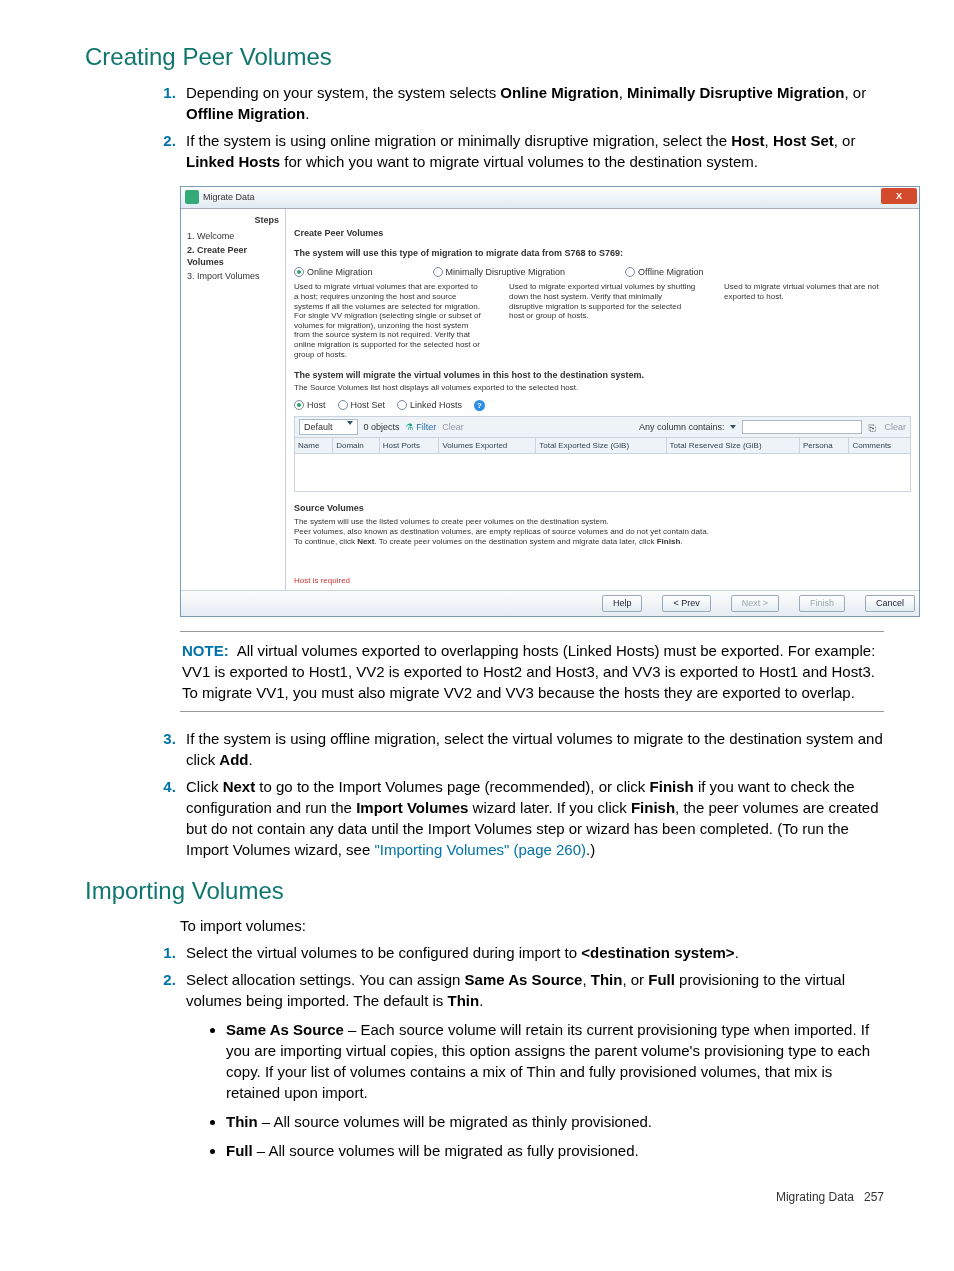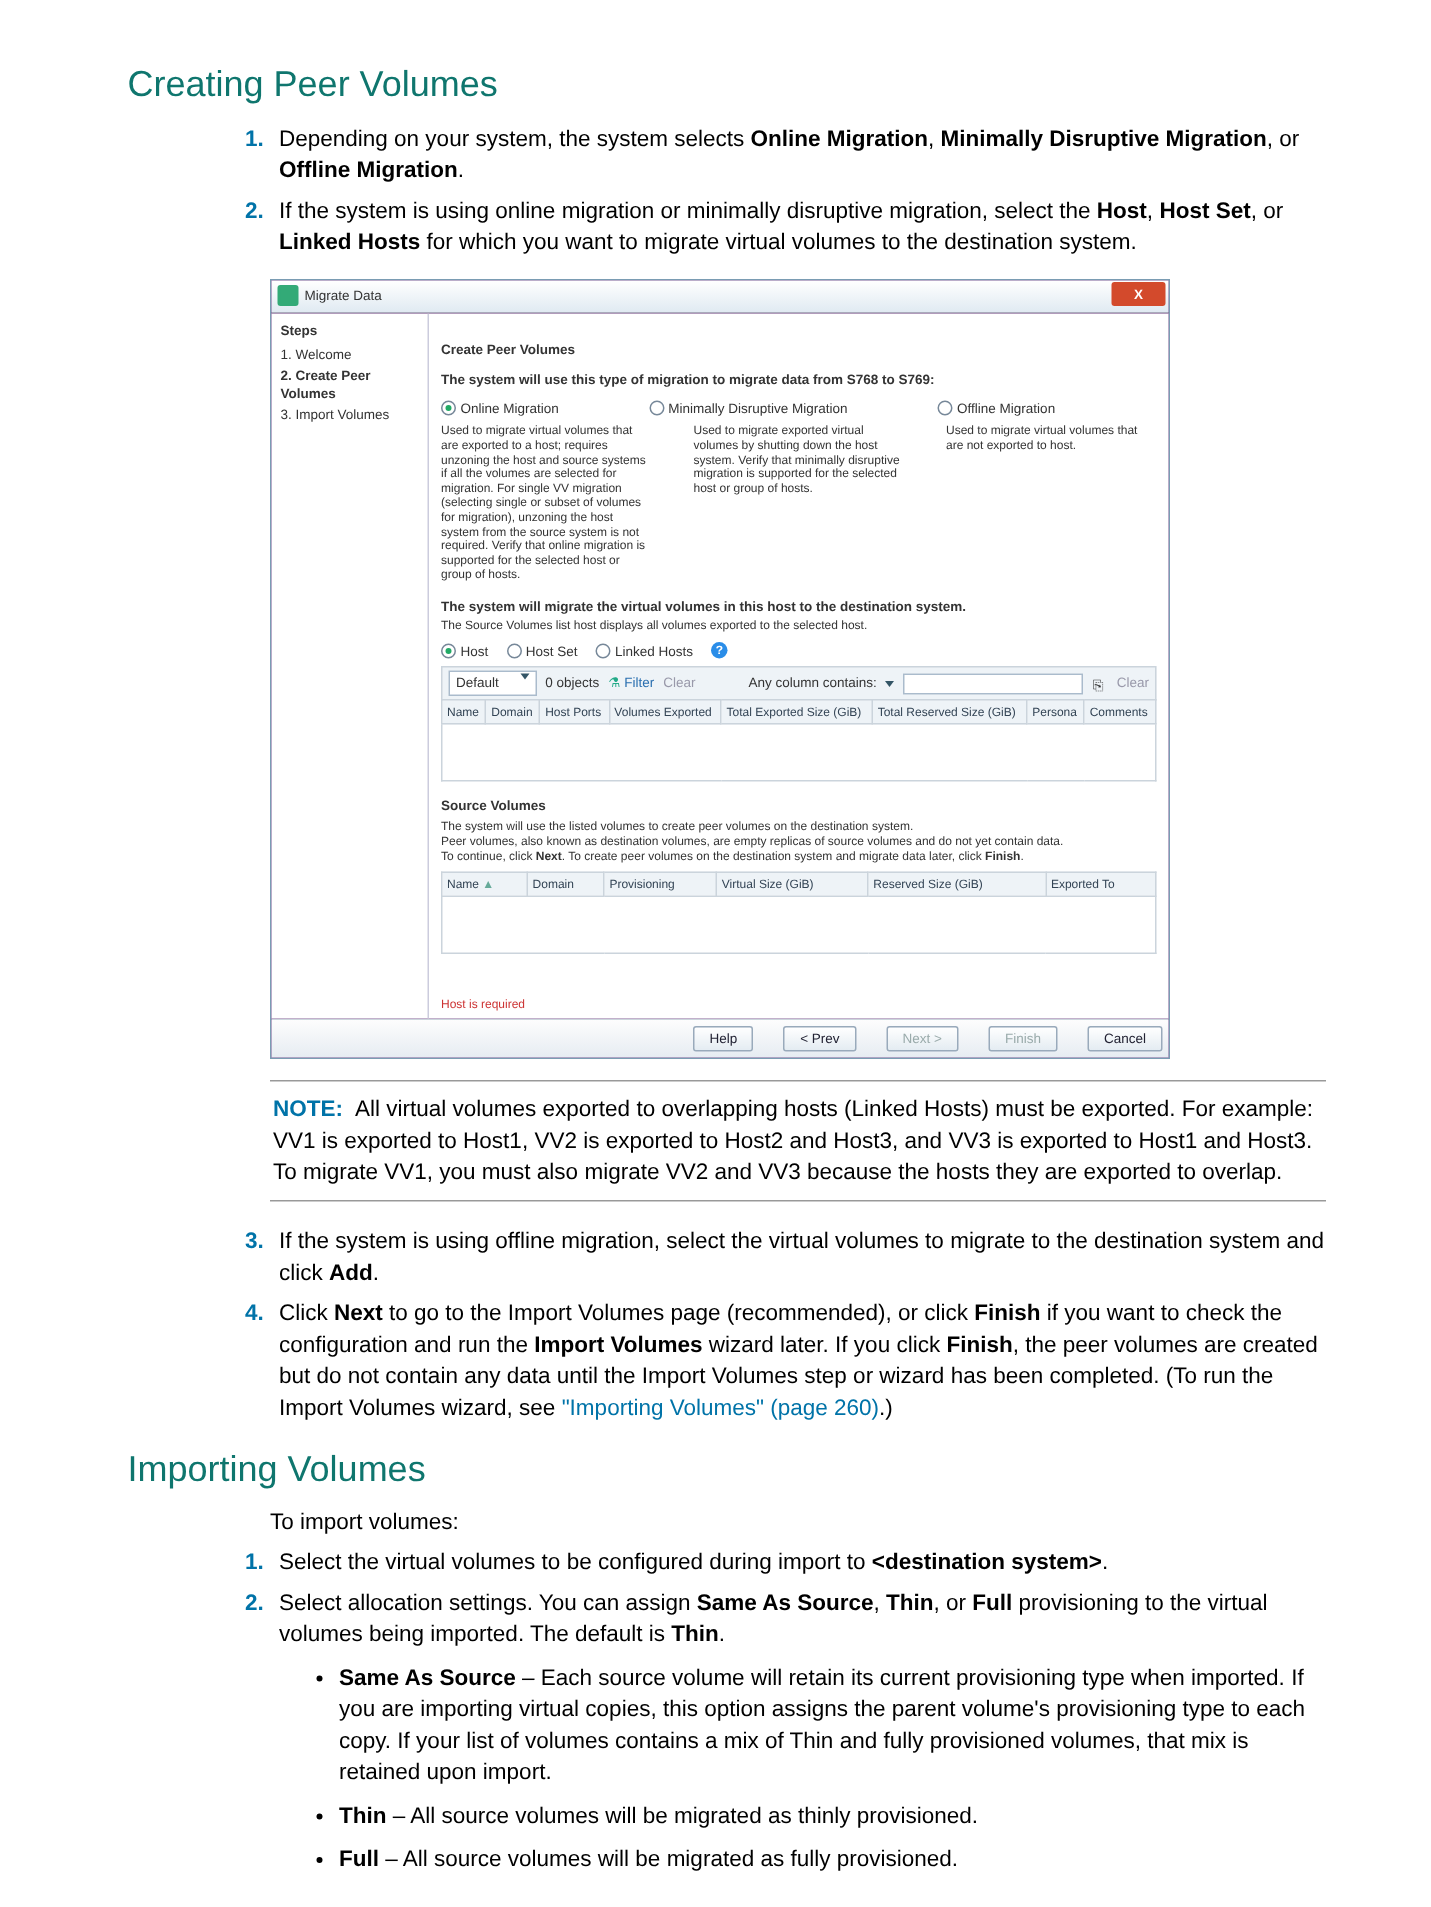"Migrate Data" .screenshot { background: #701a75 -> #0f766e; width: 600px -> 740px }
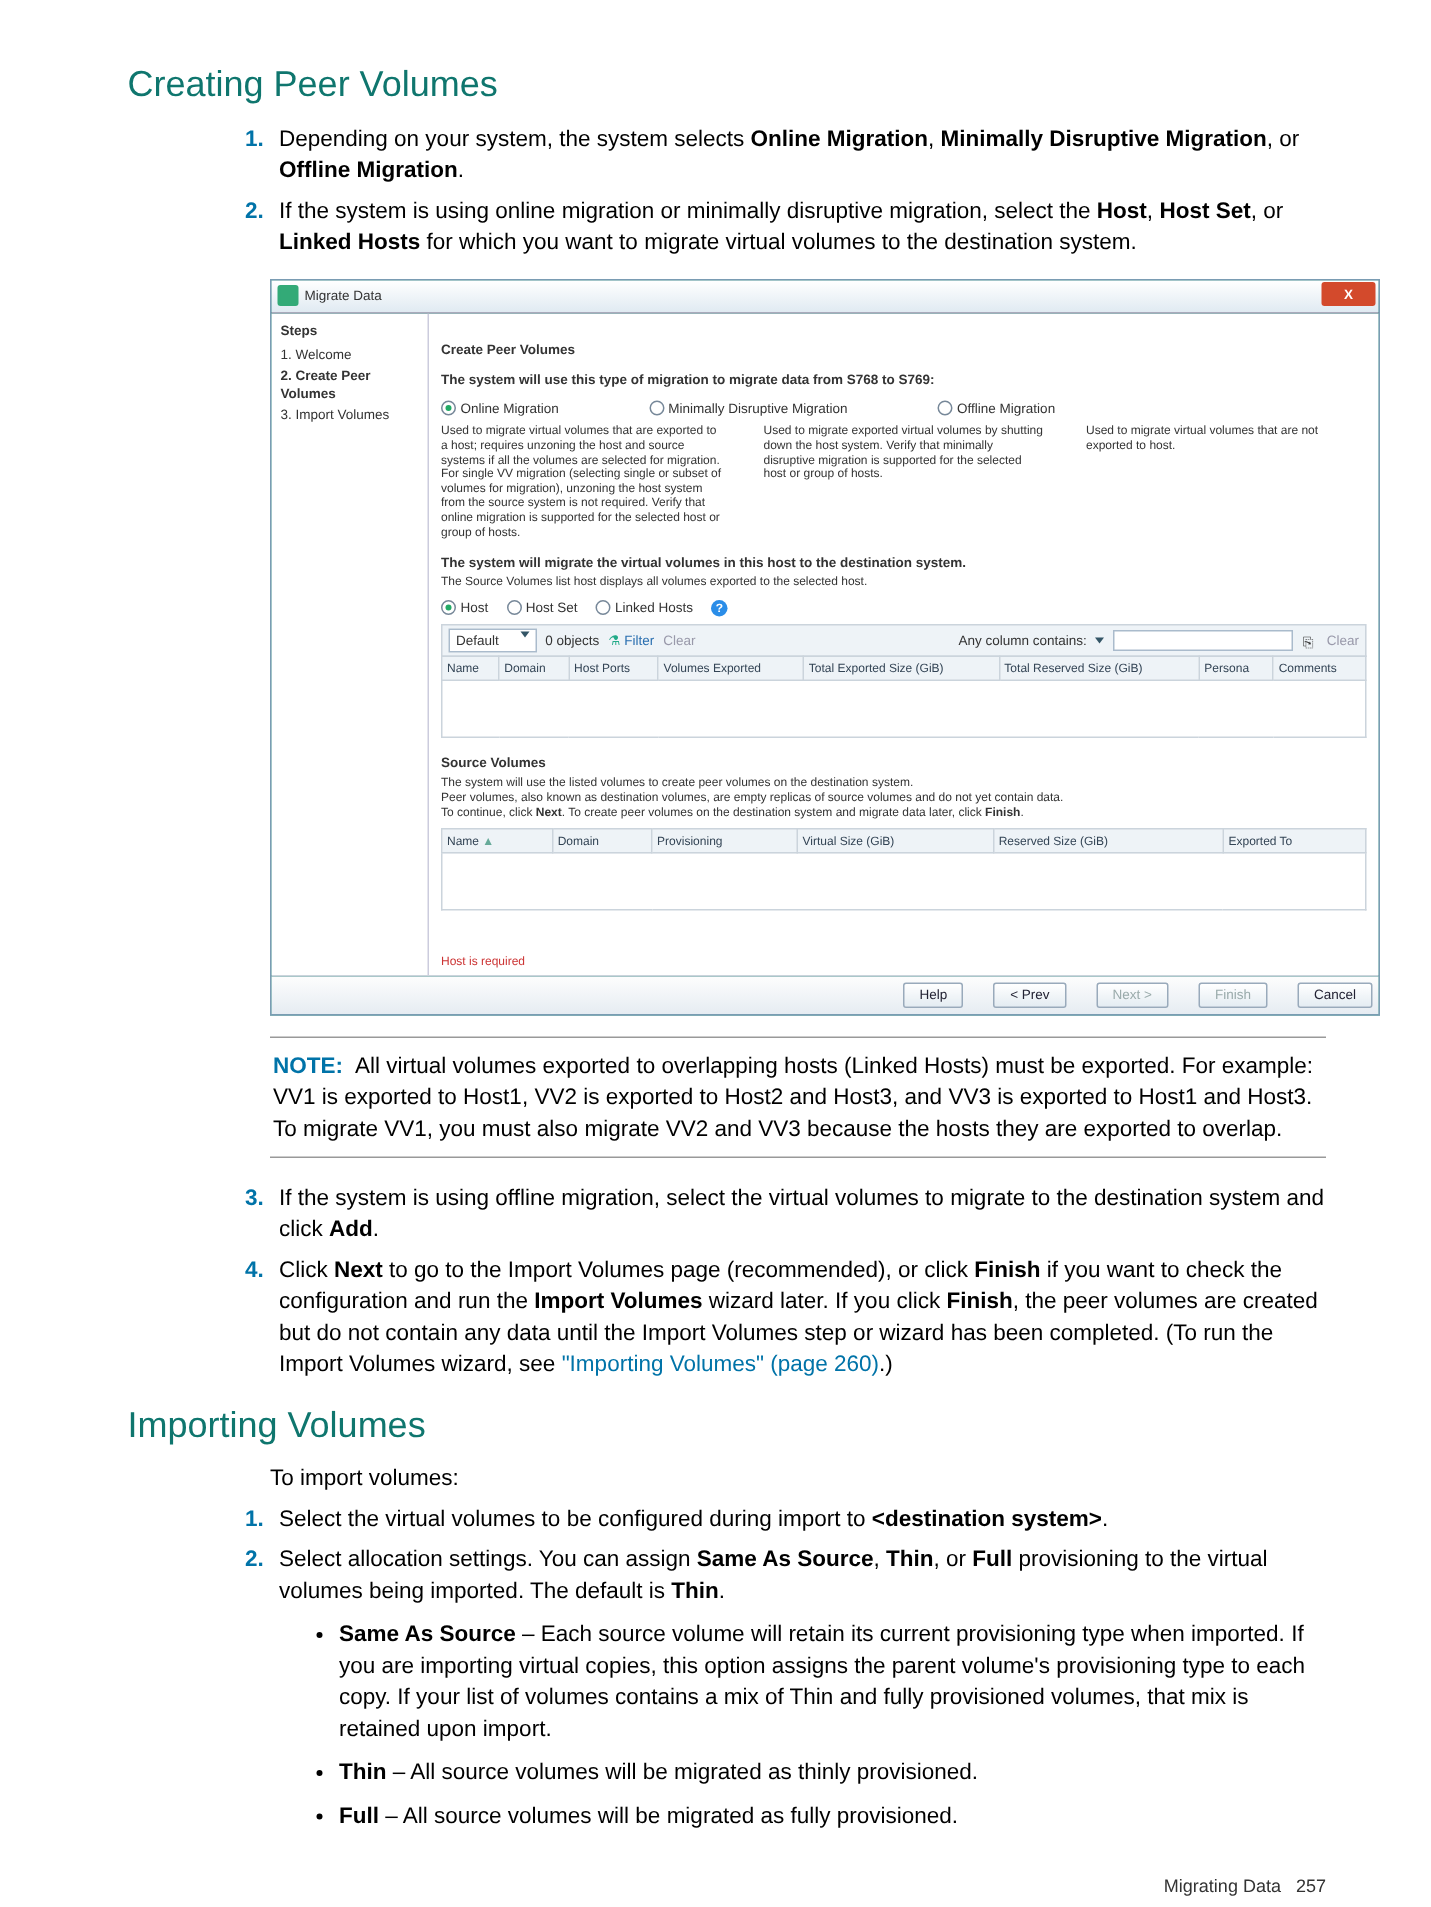"Steps" .steps-col .hdr { text-align: none -> right }
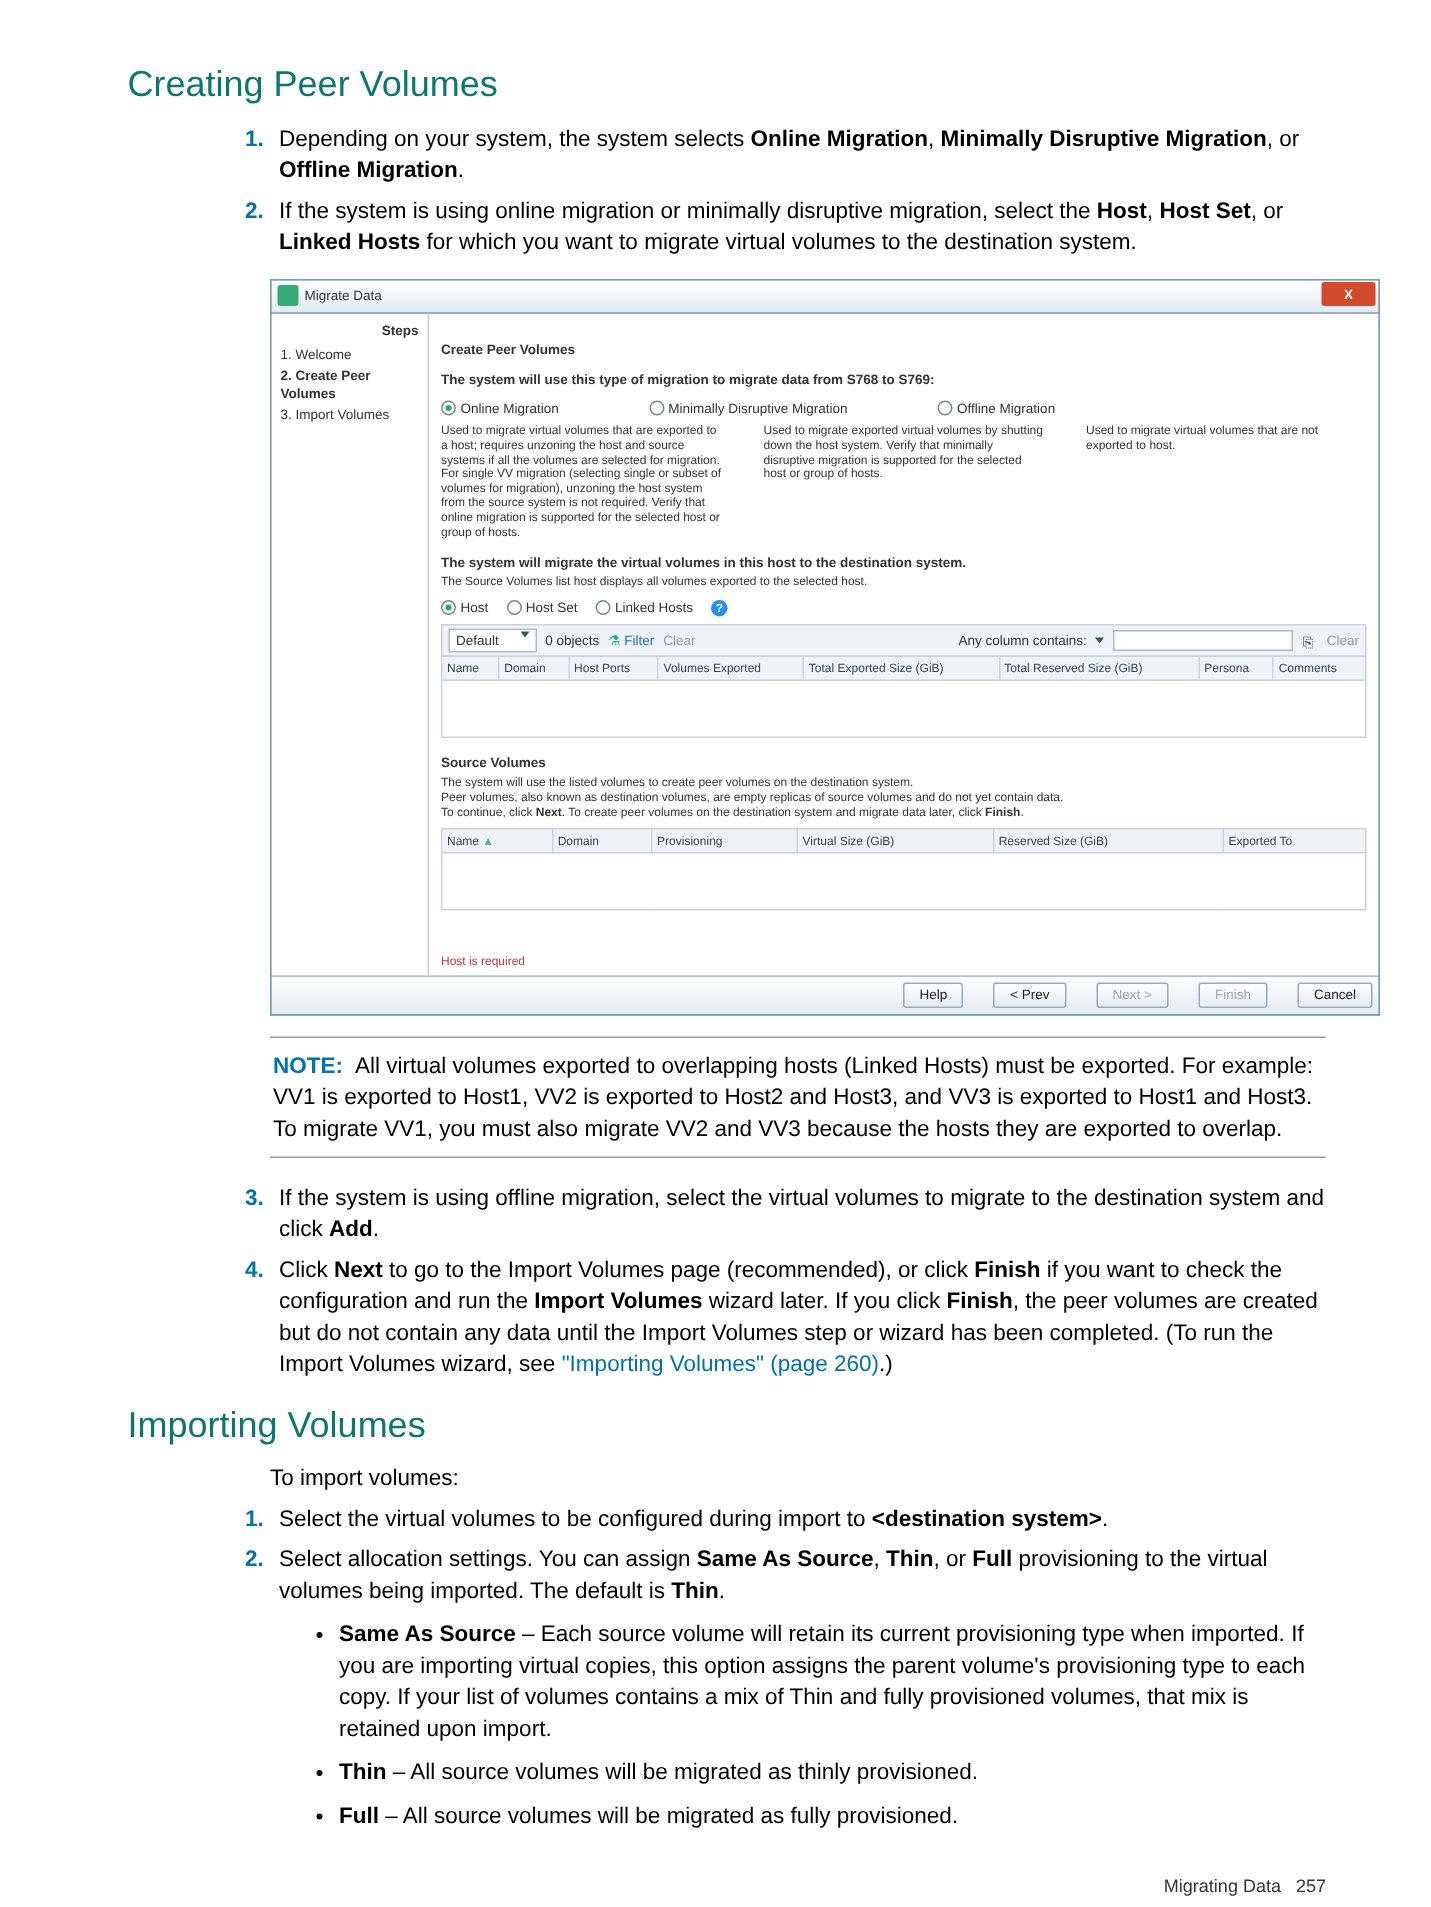"Name ▲" table.grd { html: <table> <thead> <tr> <th><span>Name</span> <span>▲</span></th> <th>Domain</th> <th>Provisioning</th> <th>Virtual Size (GiB)</th> <th>Reserved Size (GiB)</th> <th>Exported To</th> </tr> </thead> <tbody> <tr> <td></td> </tr> </tbody> </table> -> none }
